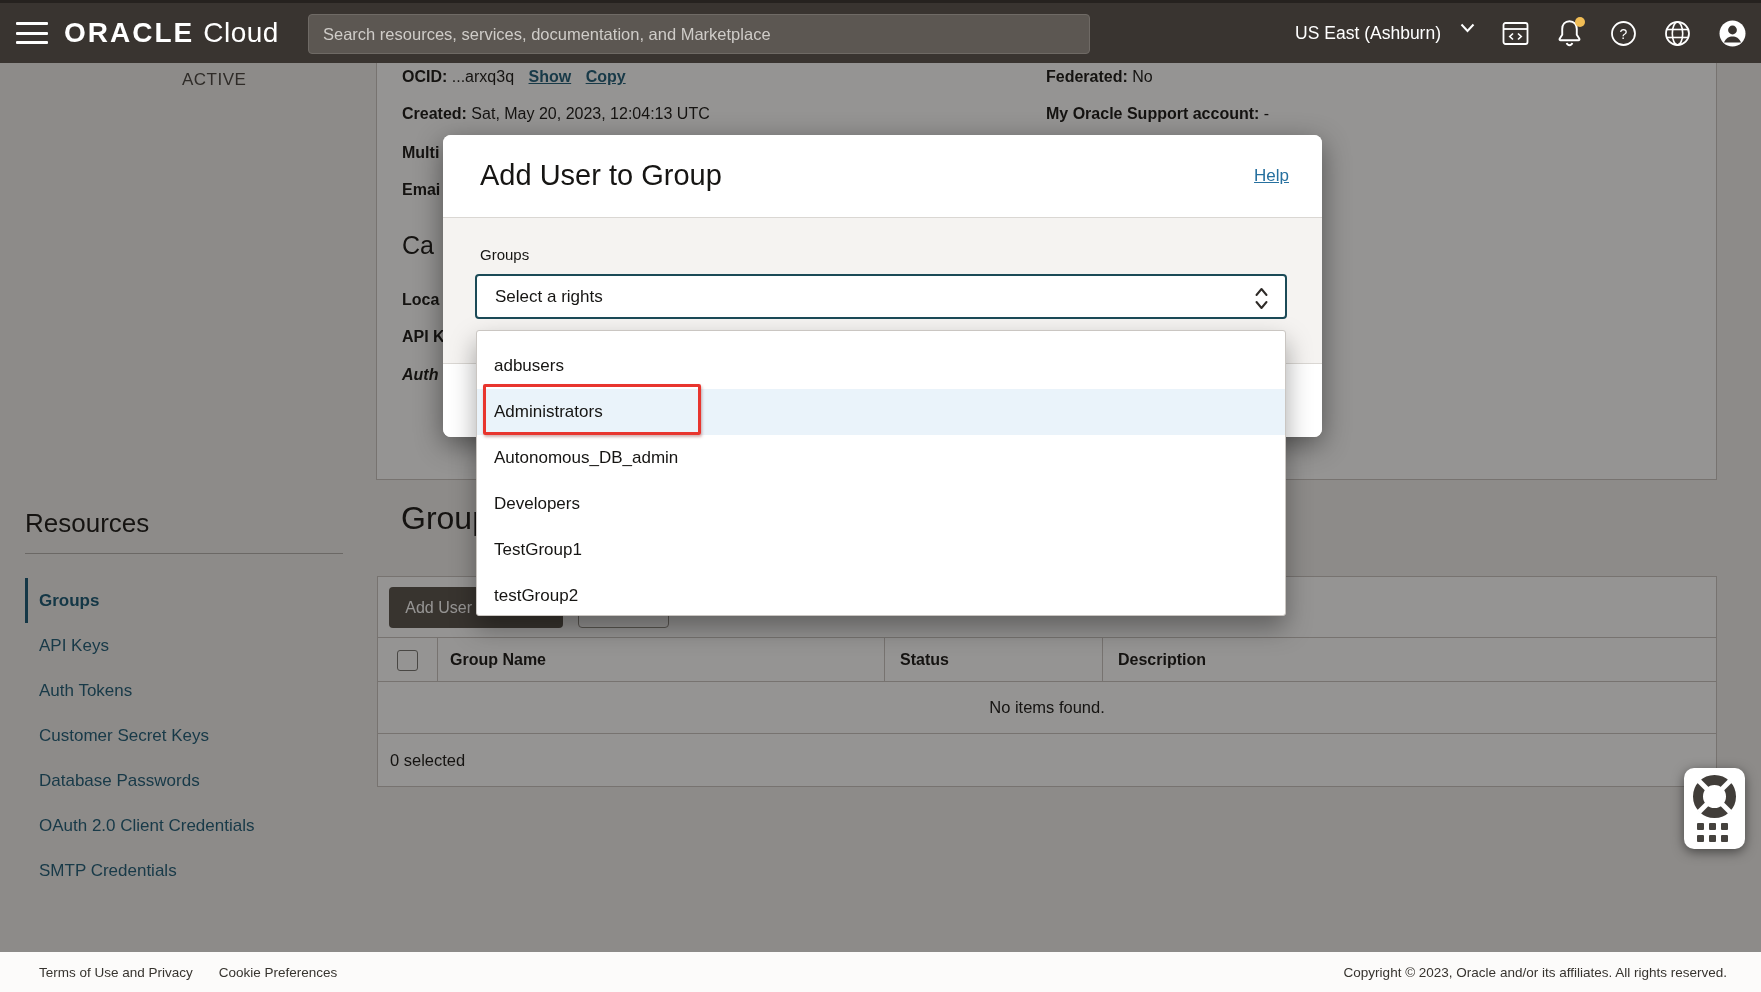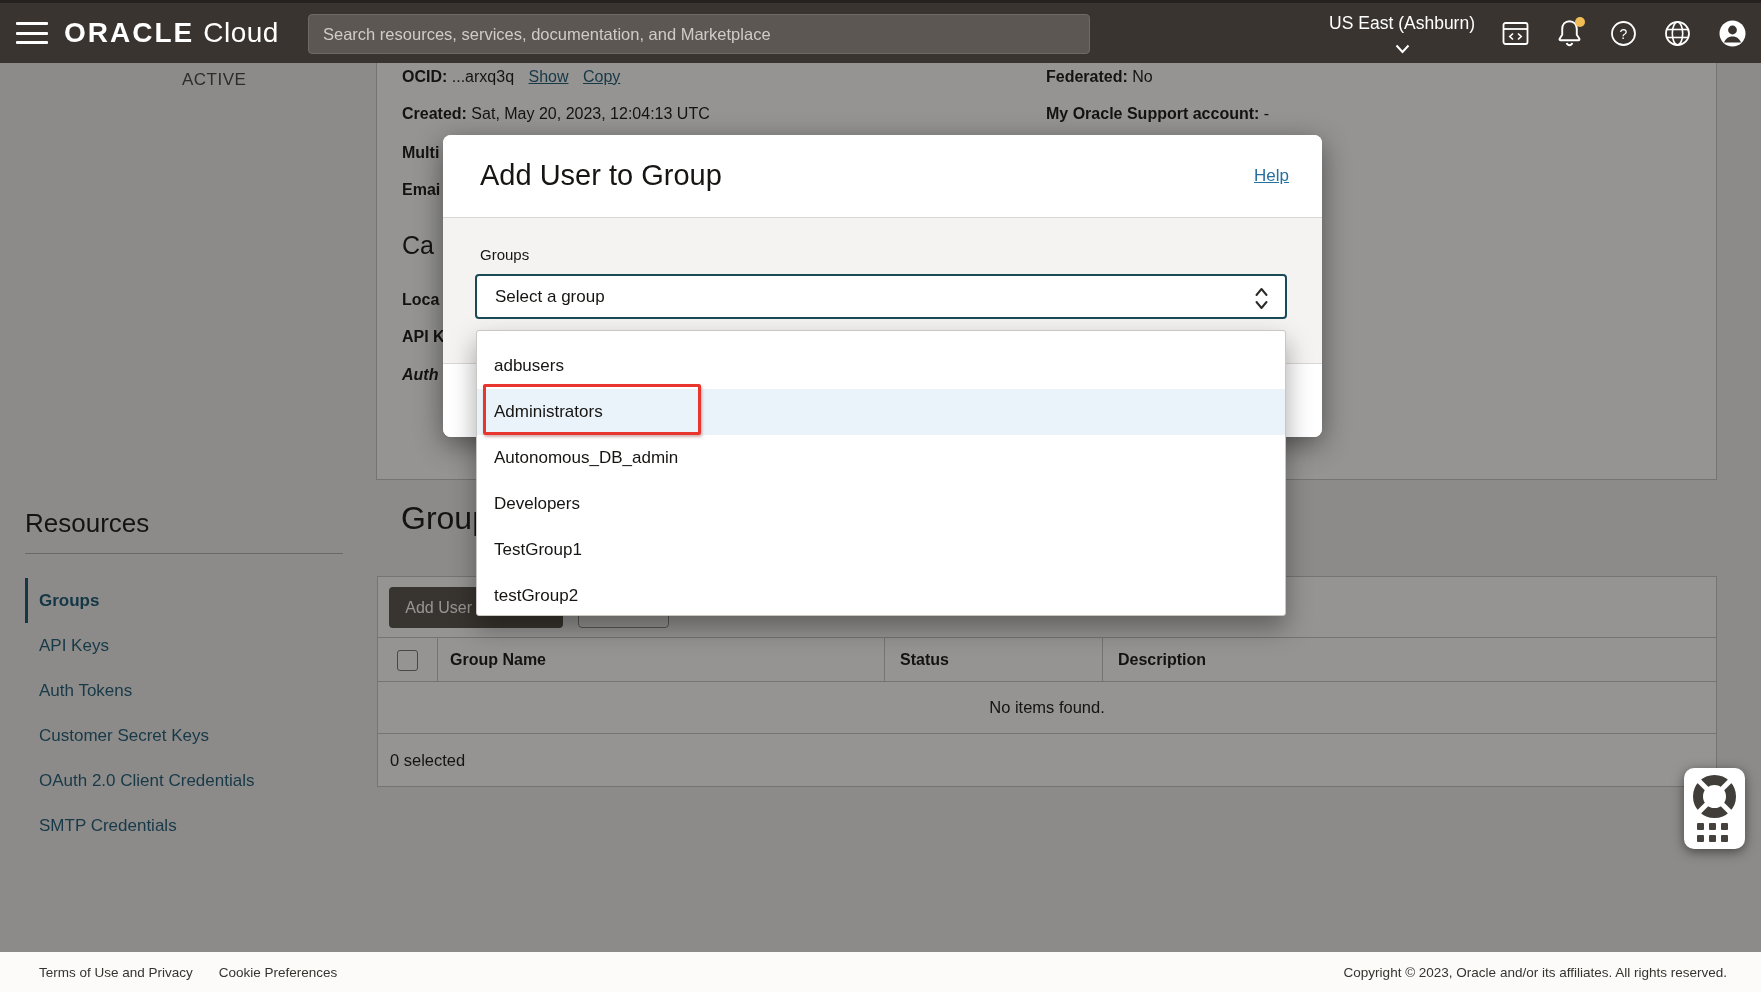"US East (Ashburn)" .region { align-items: center -> none; flex-direction: column -> none; gap: 10px -> 19px }
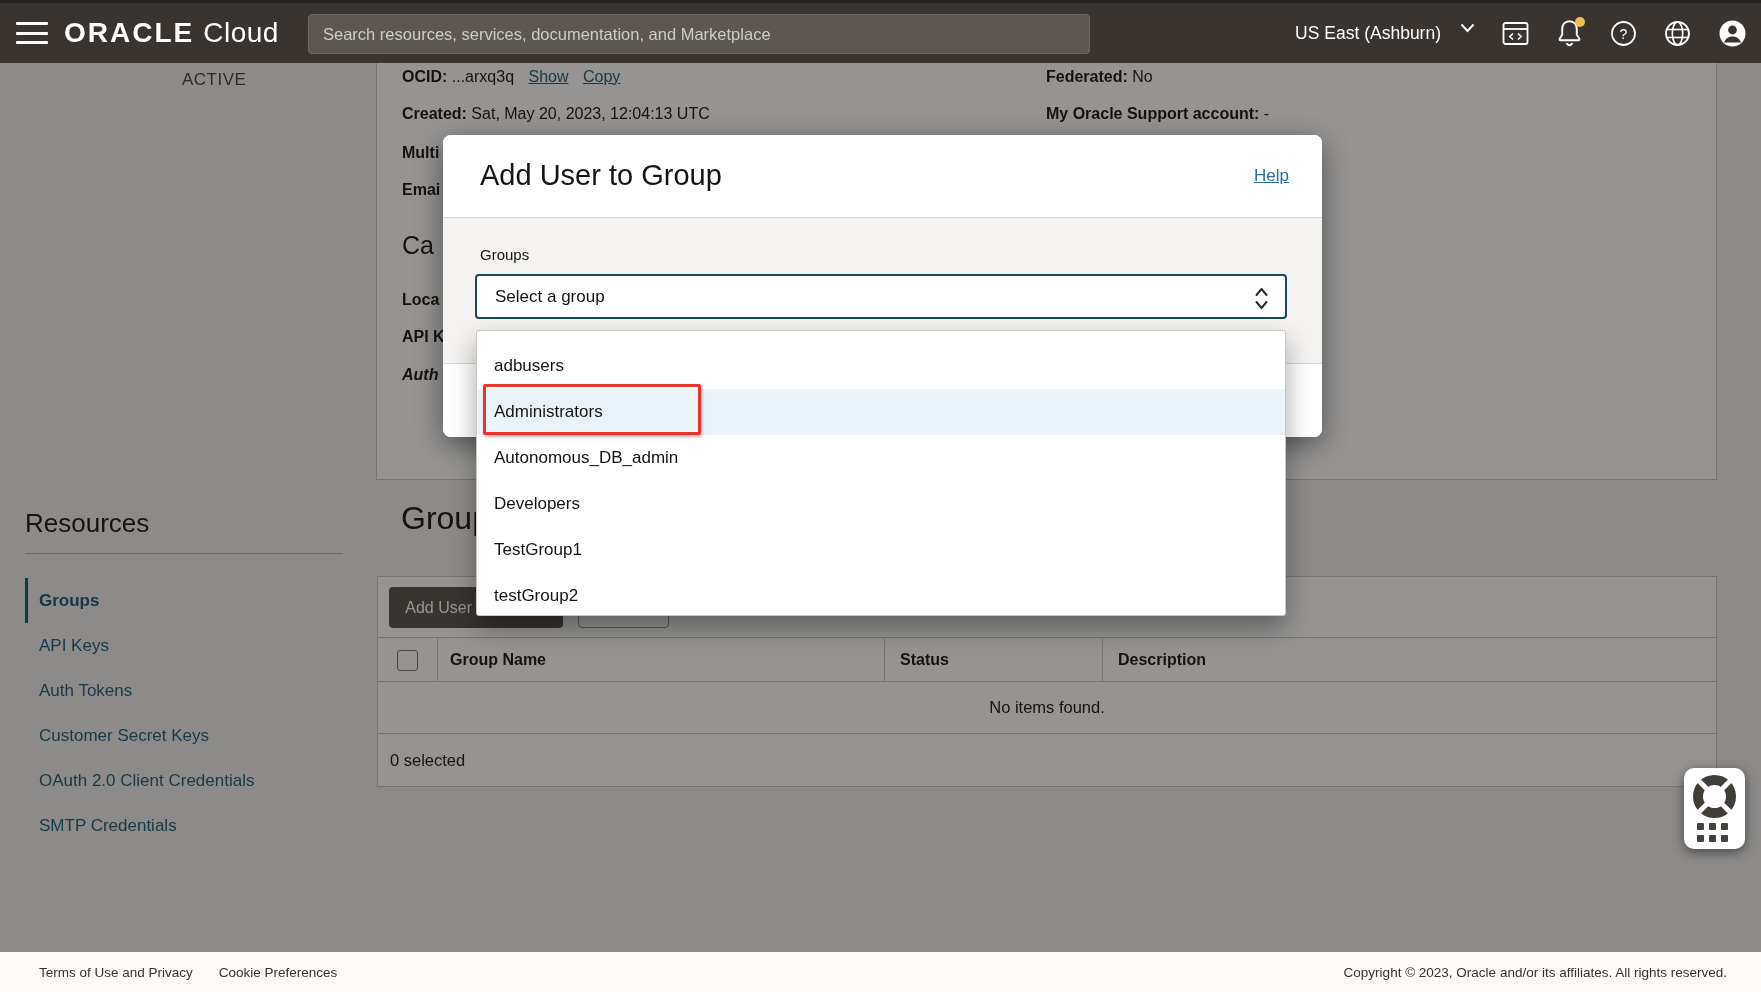"Show" .d-link { font-weight: none -> bold }
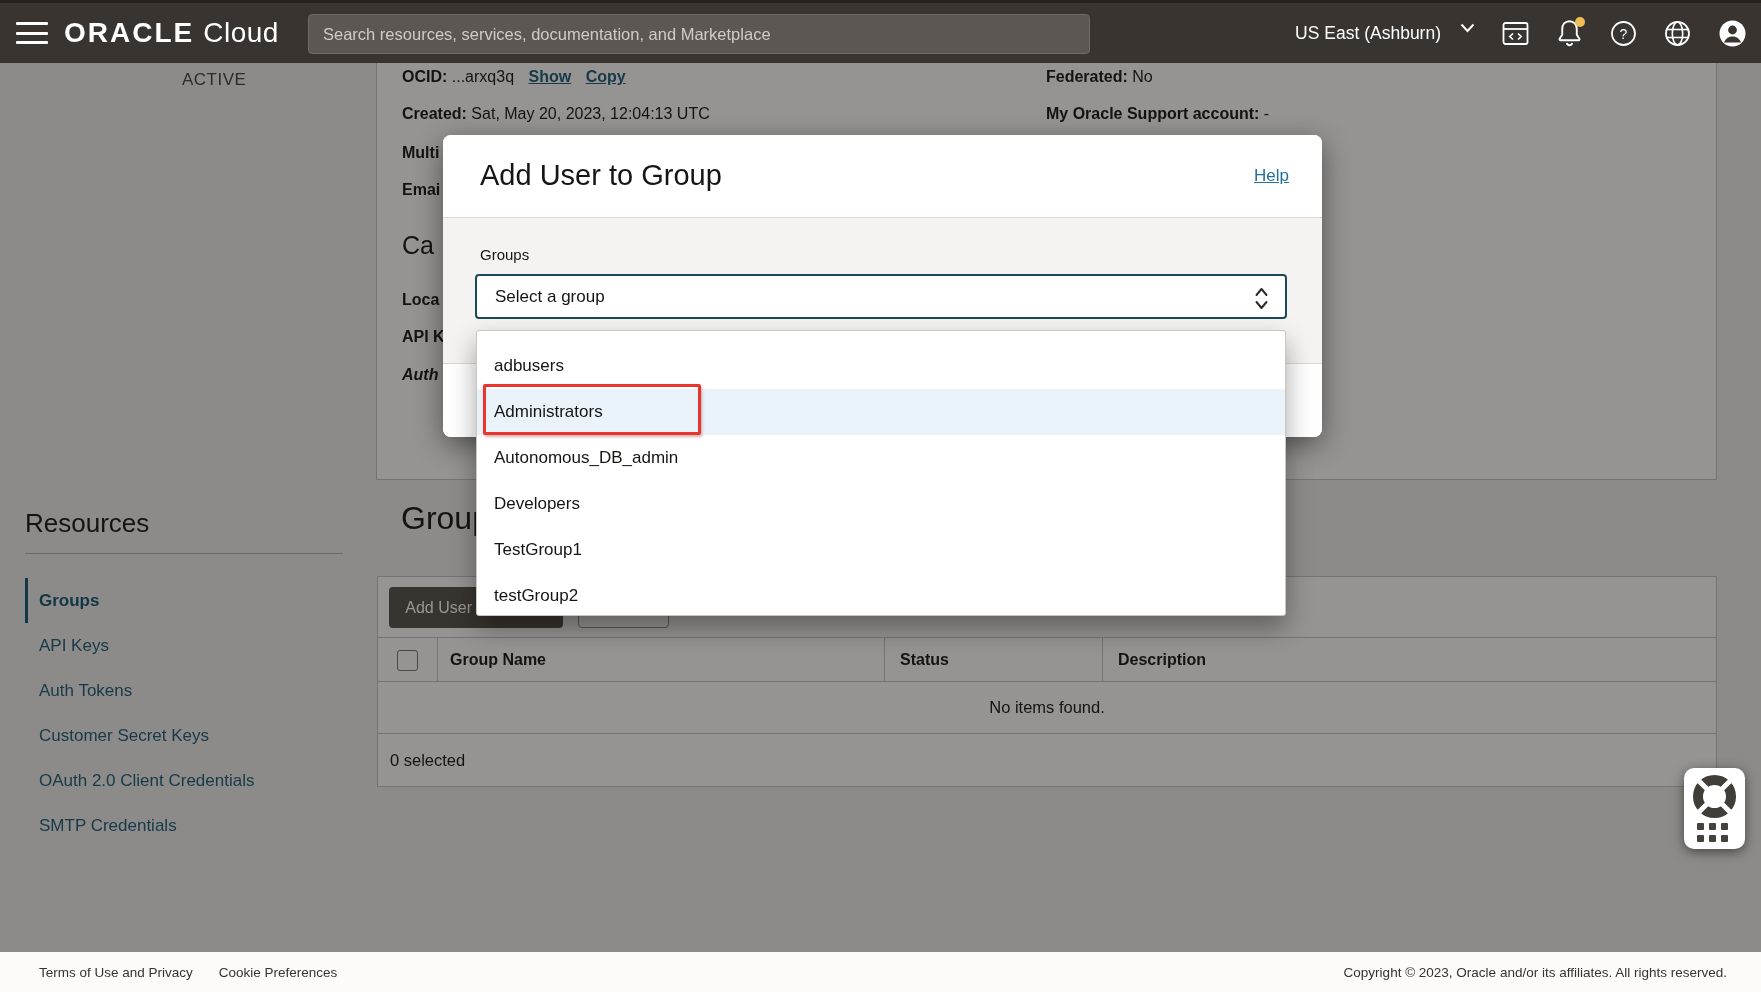"Select a group" span.select-text { text: group -> rights }
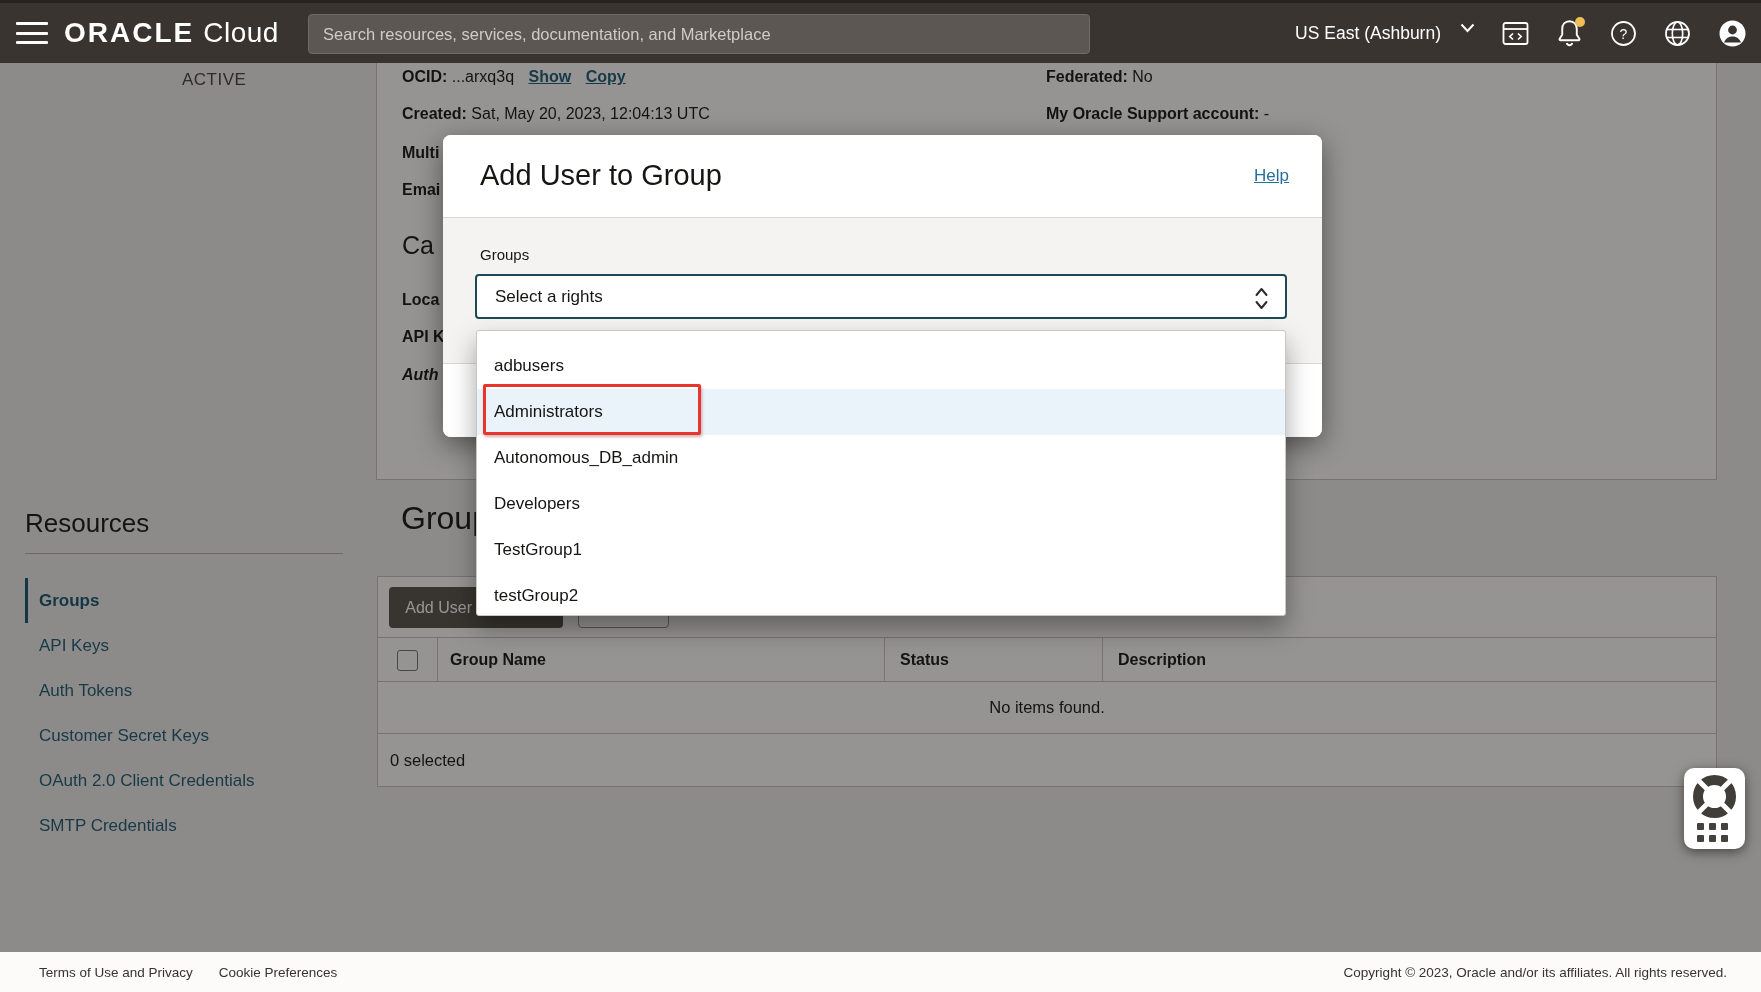"Database Passwords" div.res-item { html: none -> <div>Database Passwords</div> }
